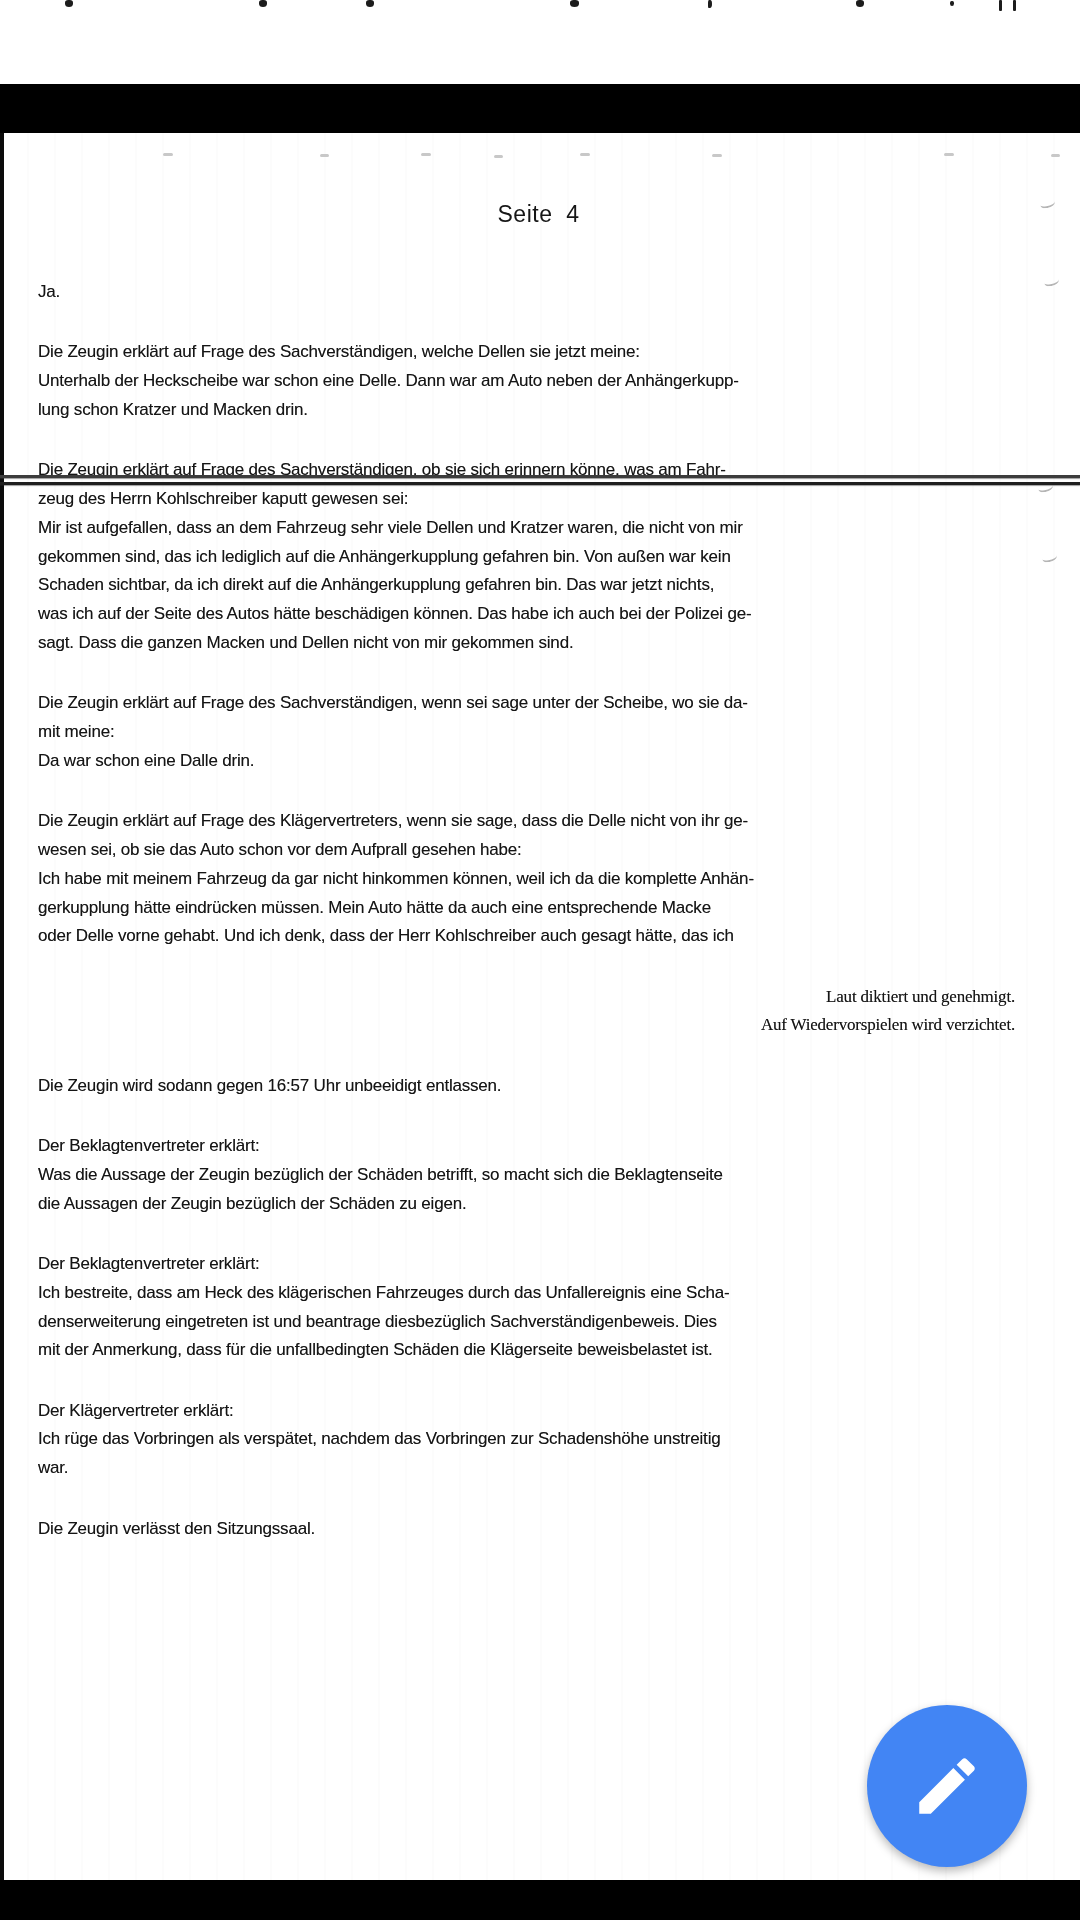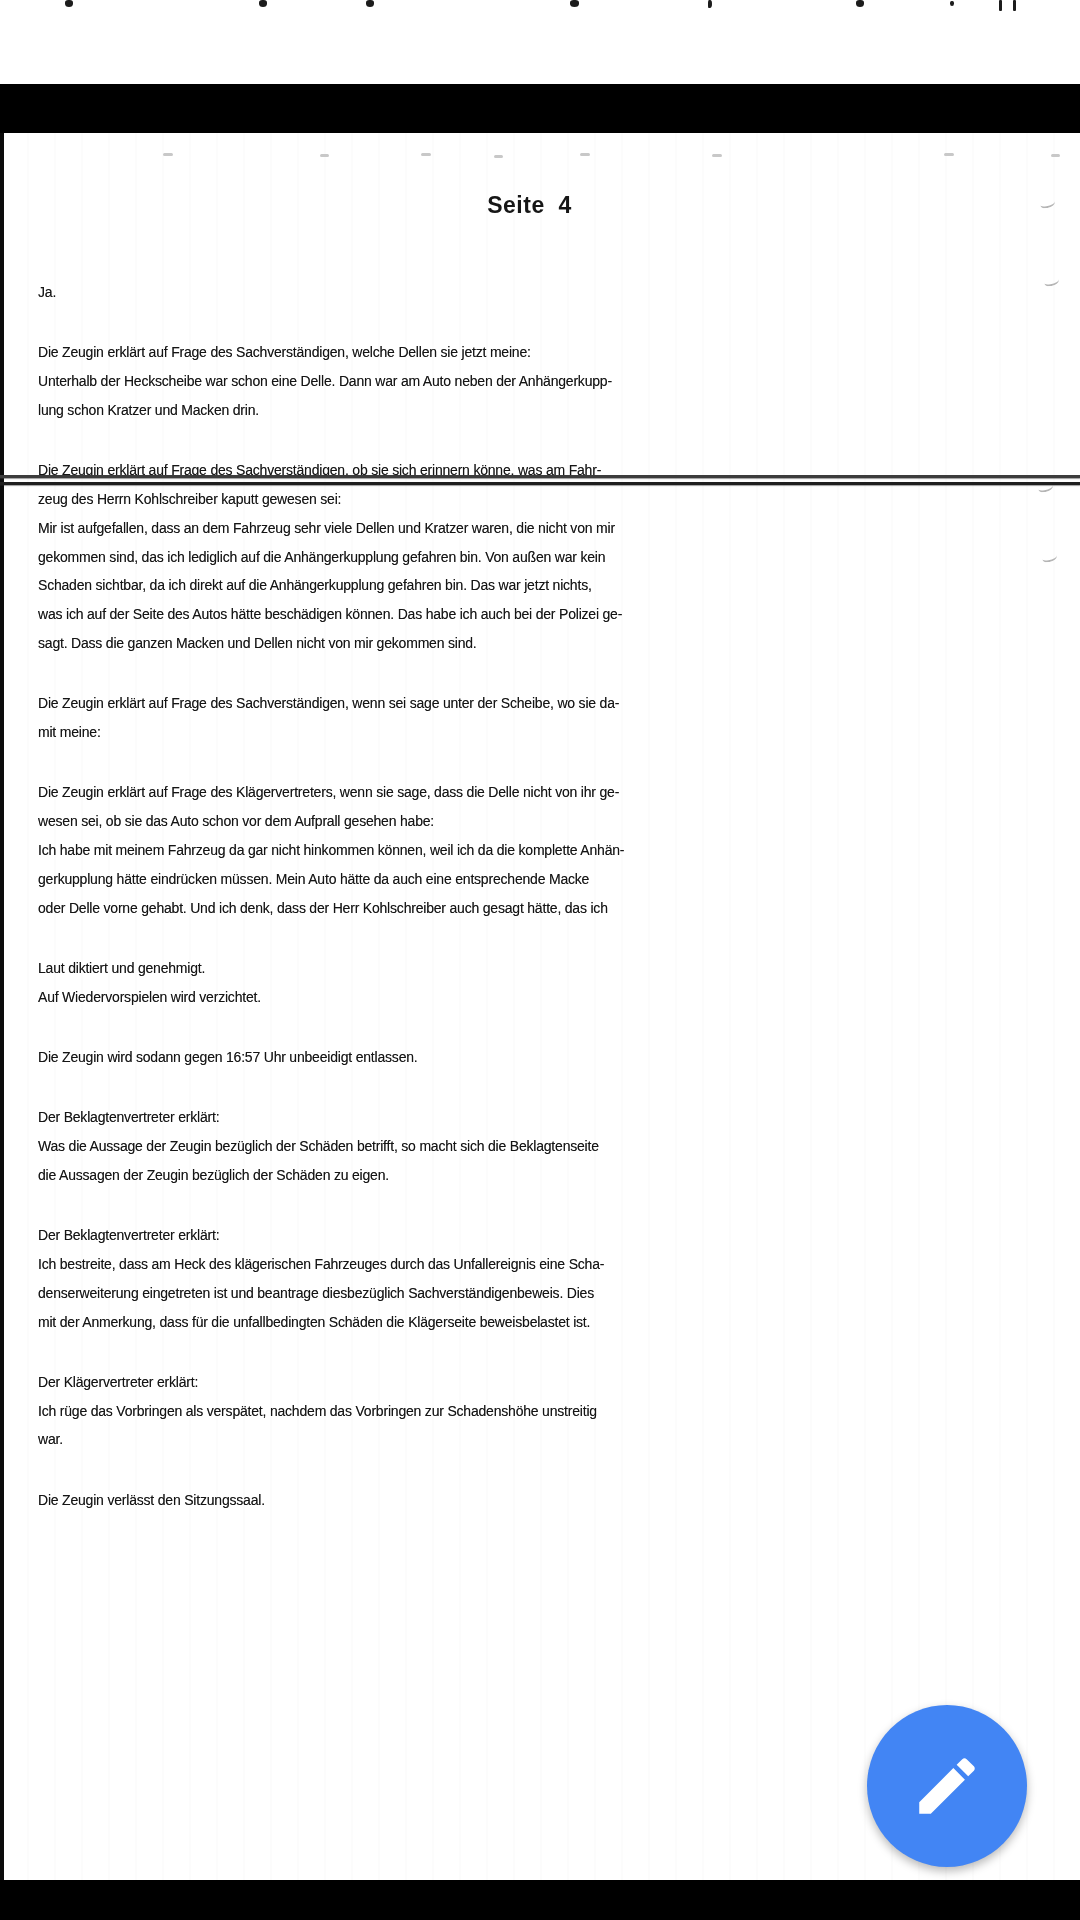"Seite 4" .page-number { font-weight: bold -> normal; margin: 3px -> 12px }
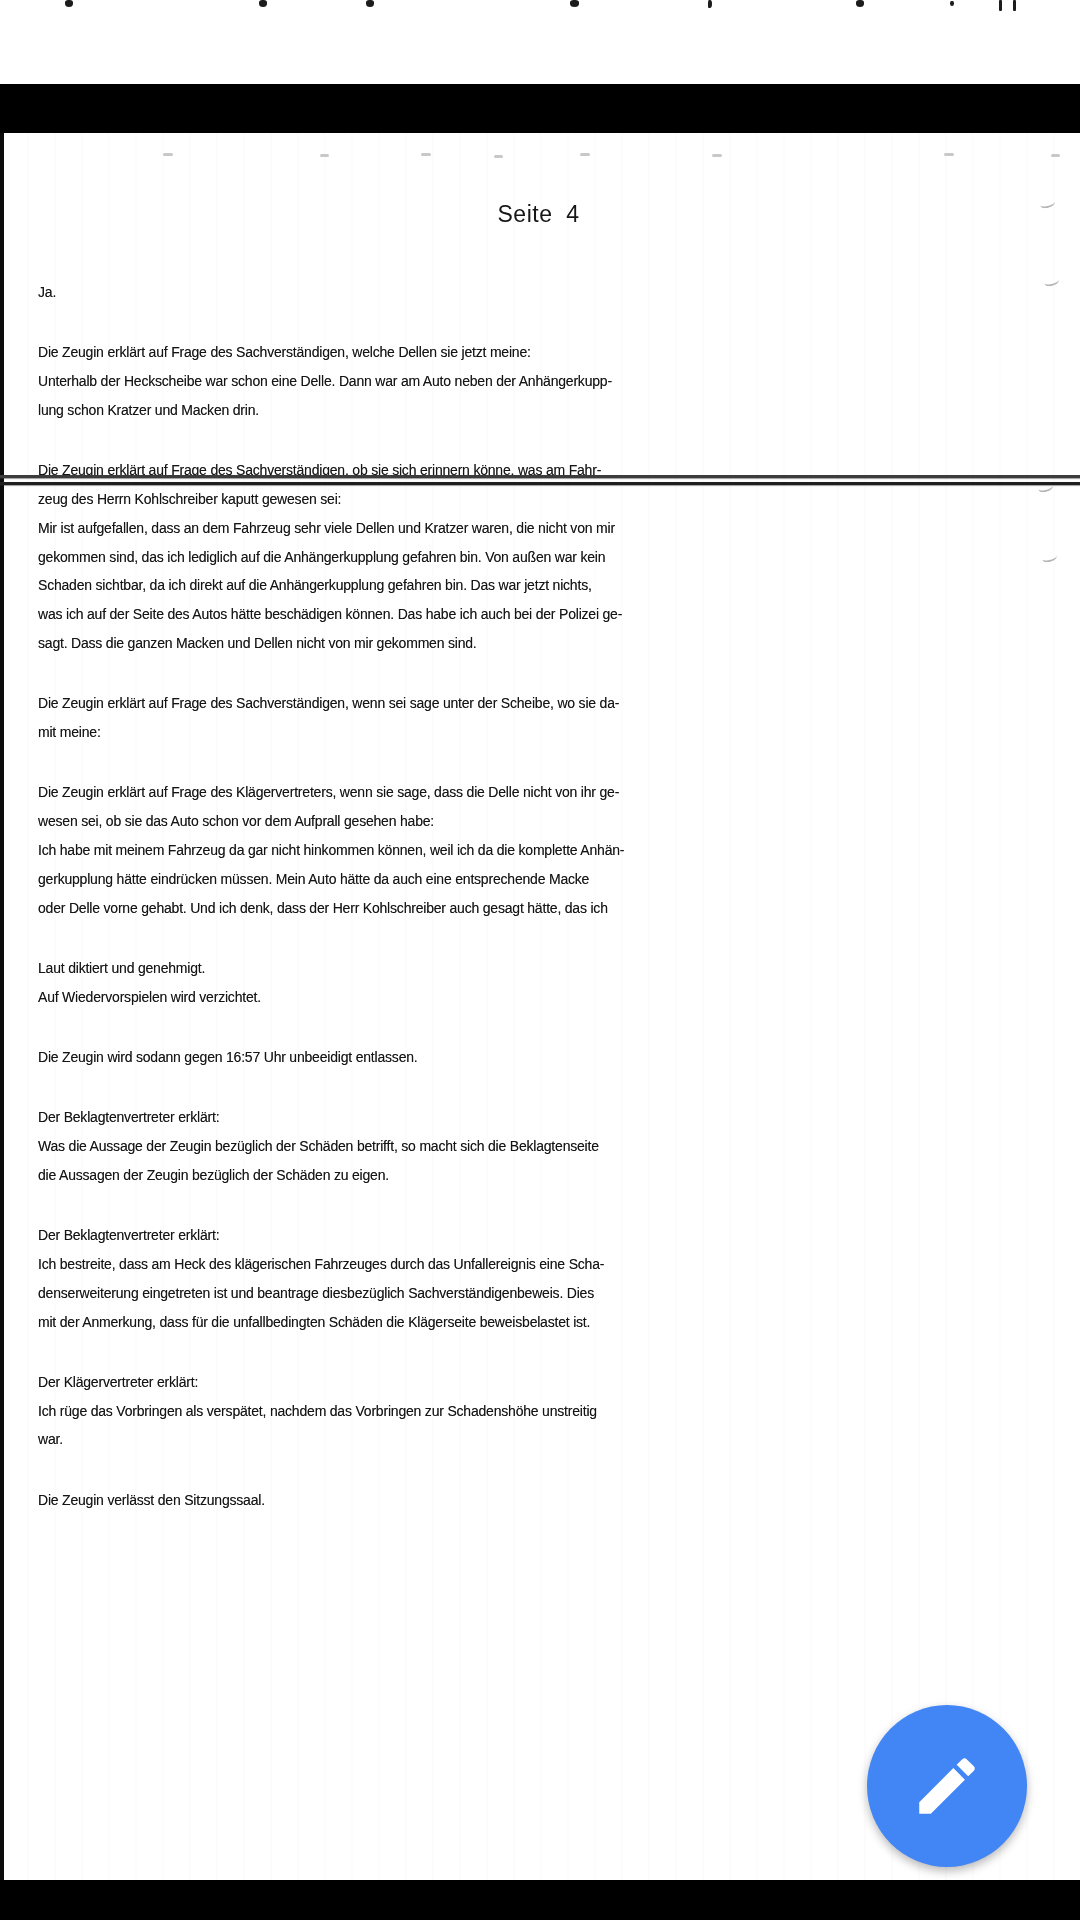"Ja." .doc-body { font-size: 14px -> 17px }
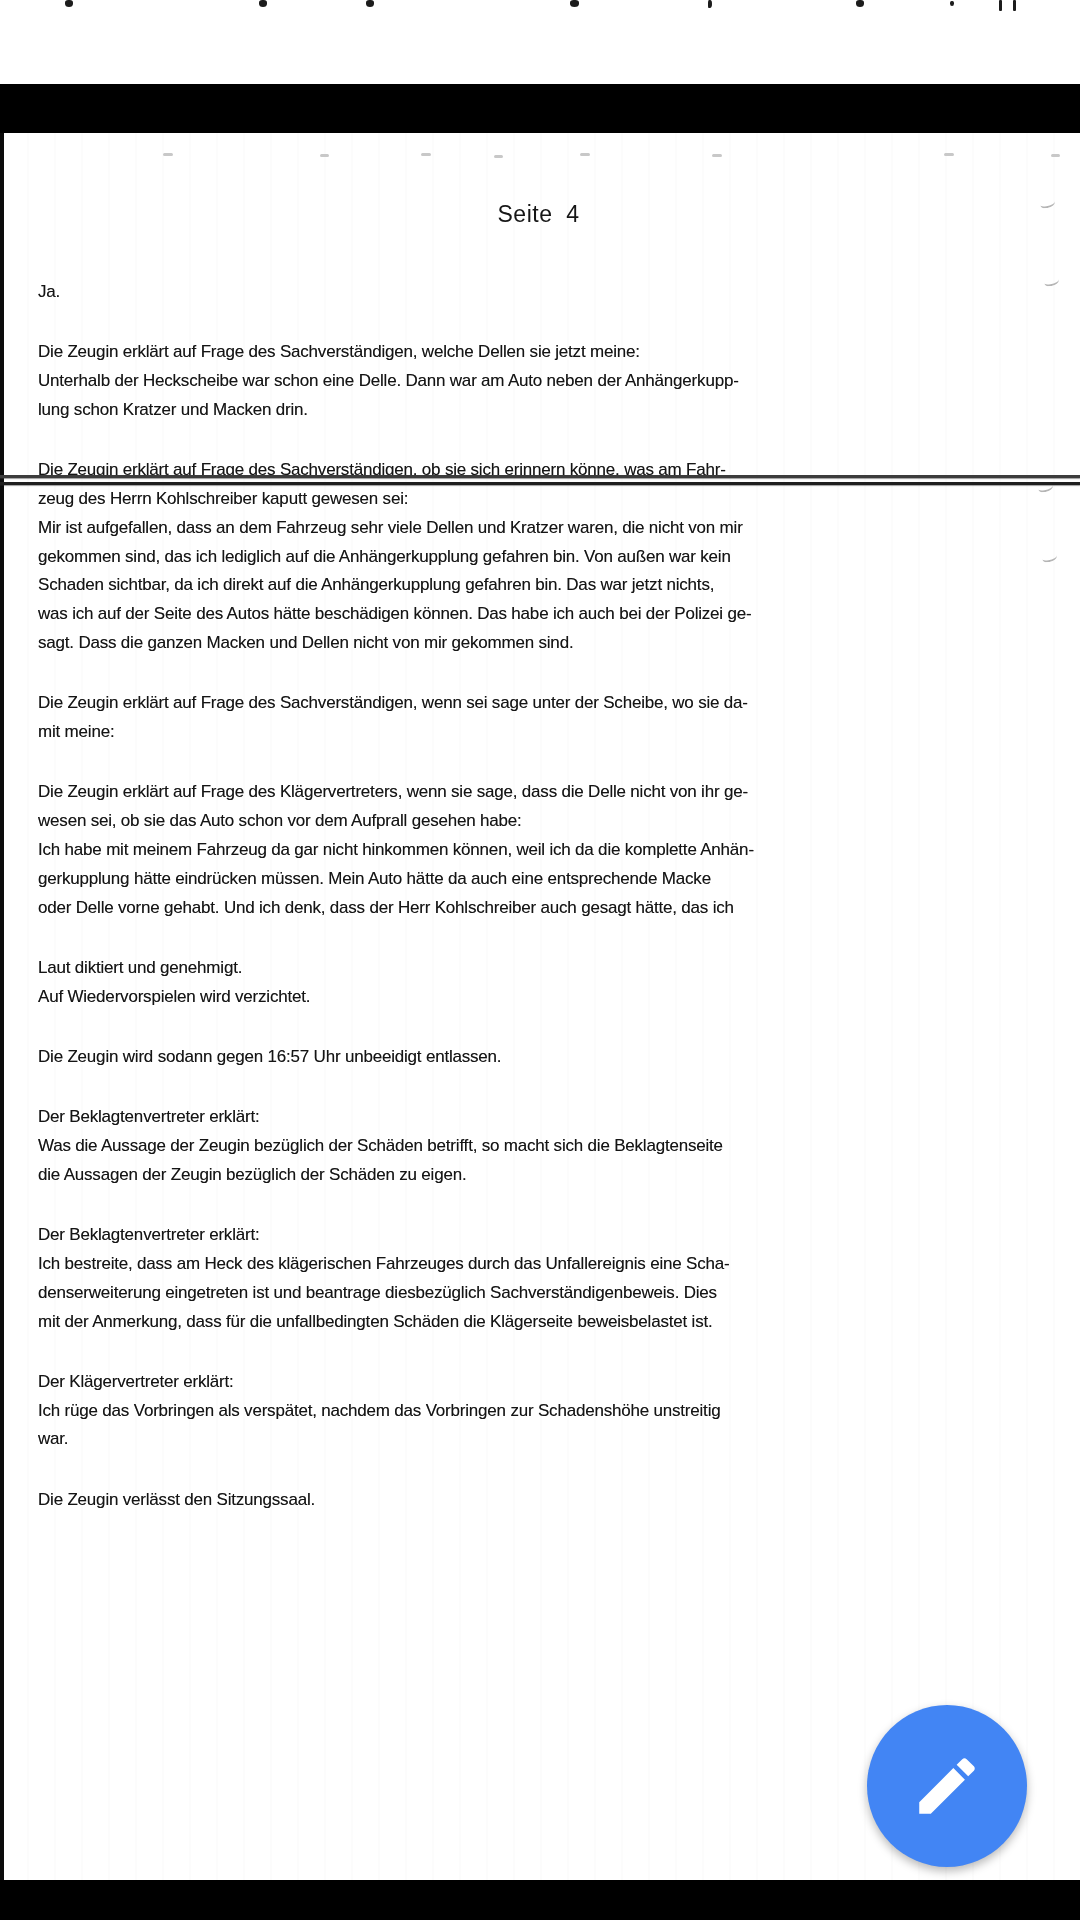"Da war schon eine Dalle" div.line { html: none -> <div>Da war schon eine Dalle drin.</div> }
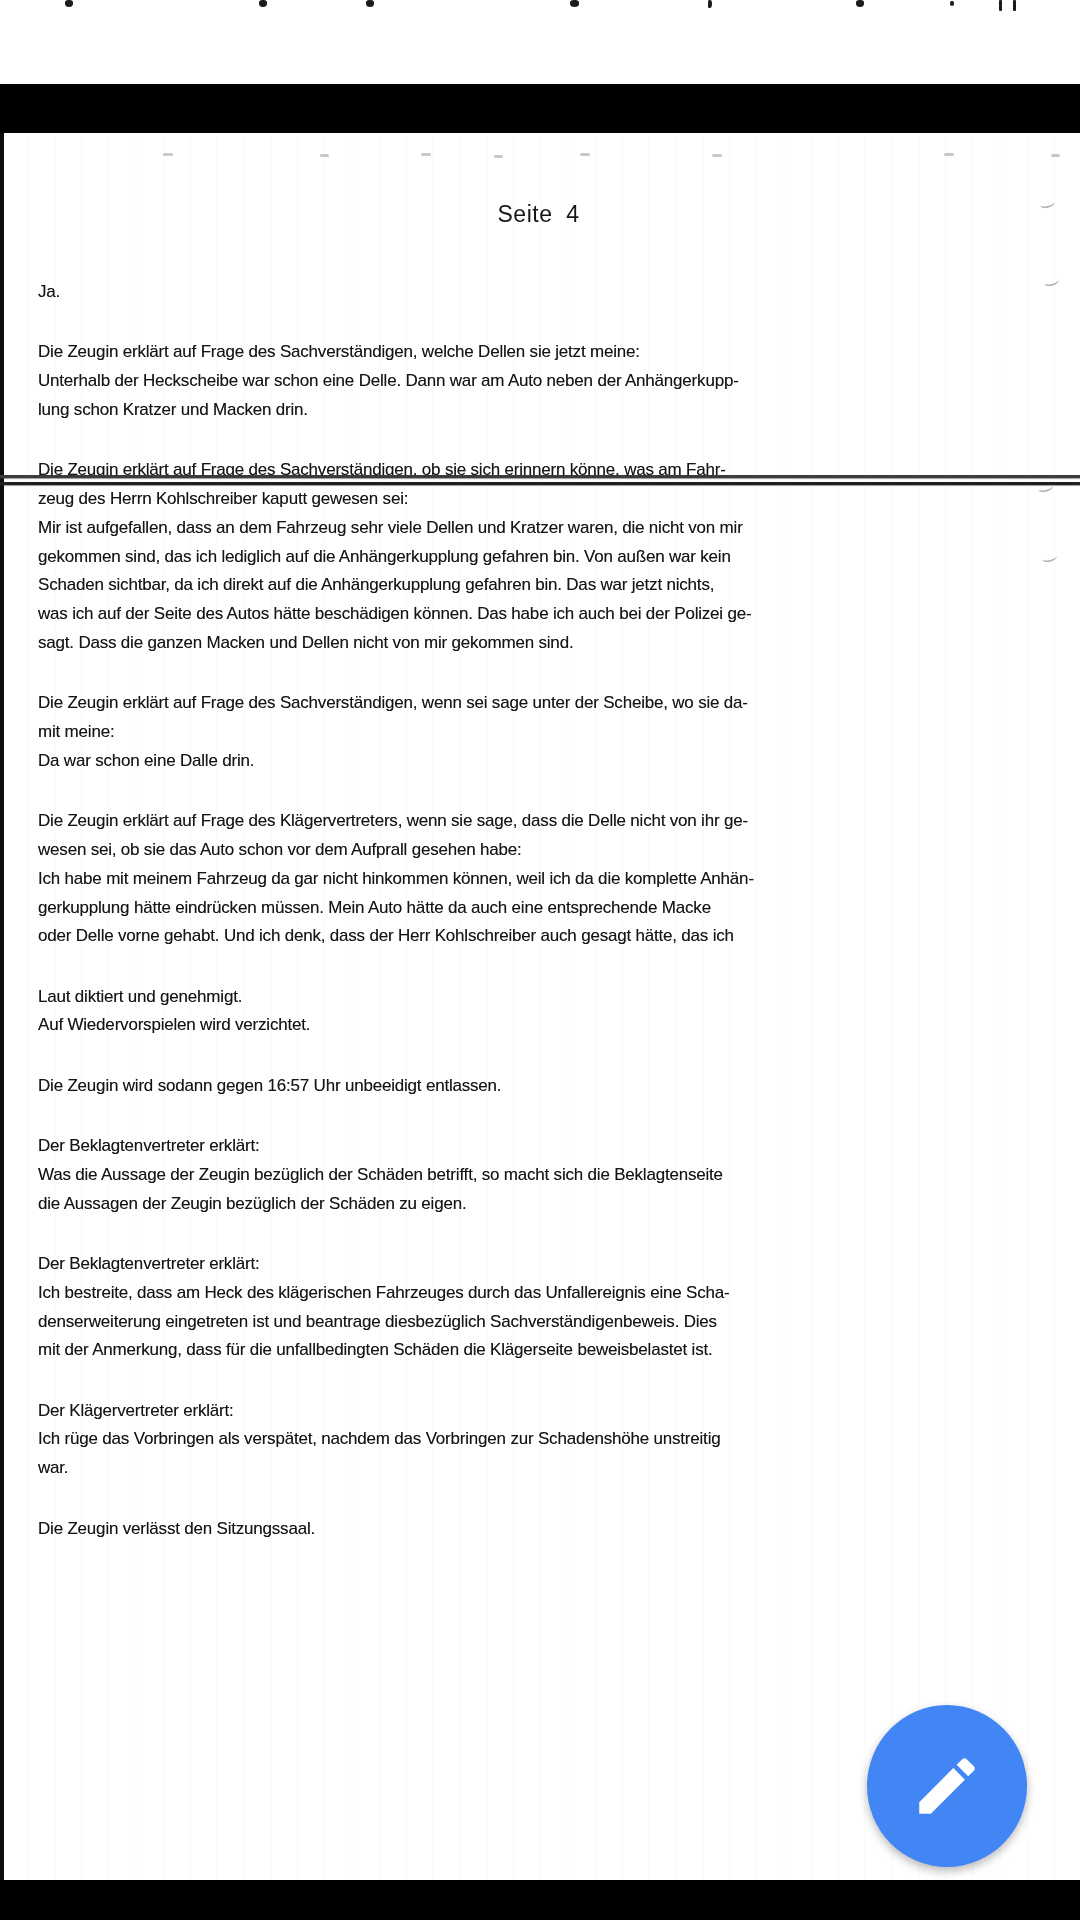"Laut diktiert und genehmigt." .para.center { font-family: none -> Liberation Serif, serif; text-align: left -> right }
